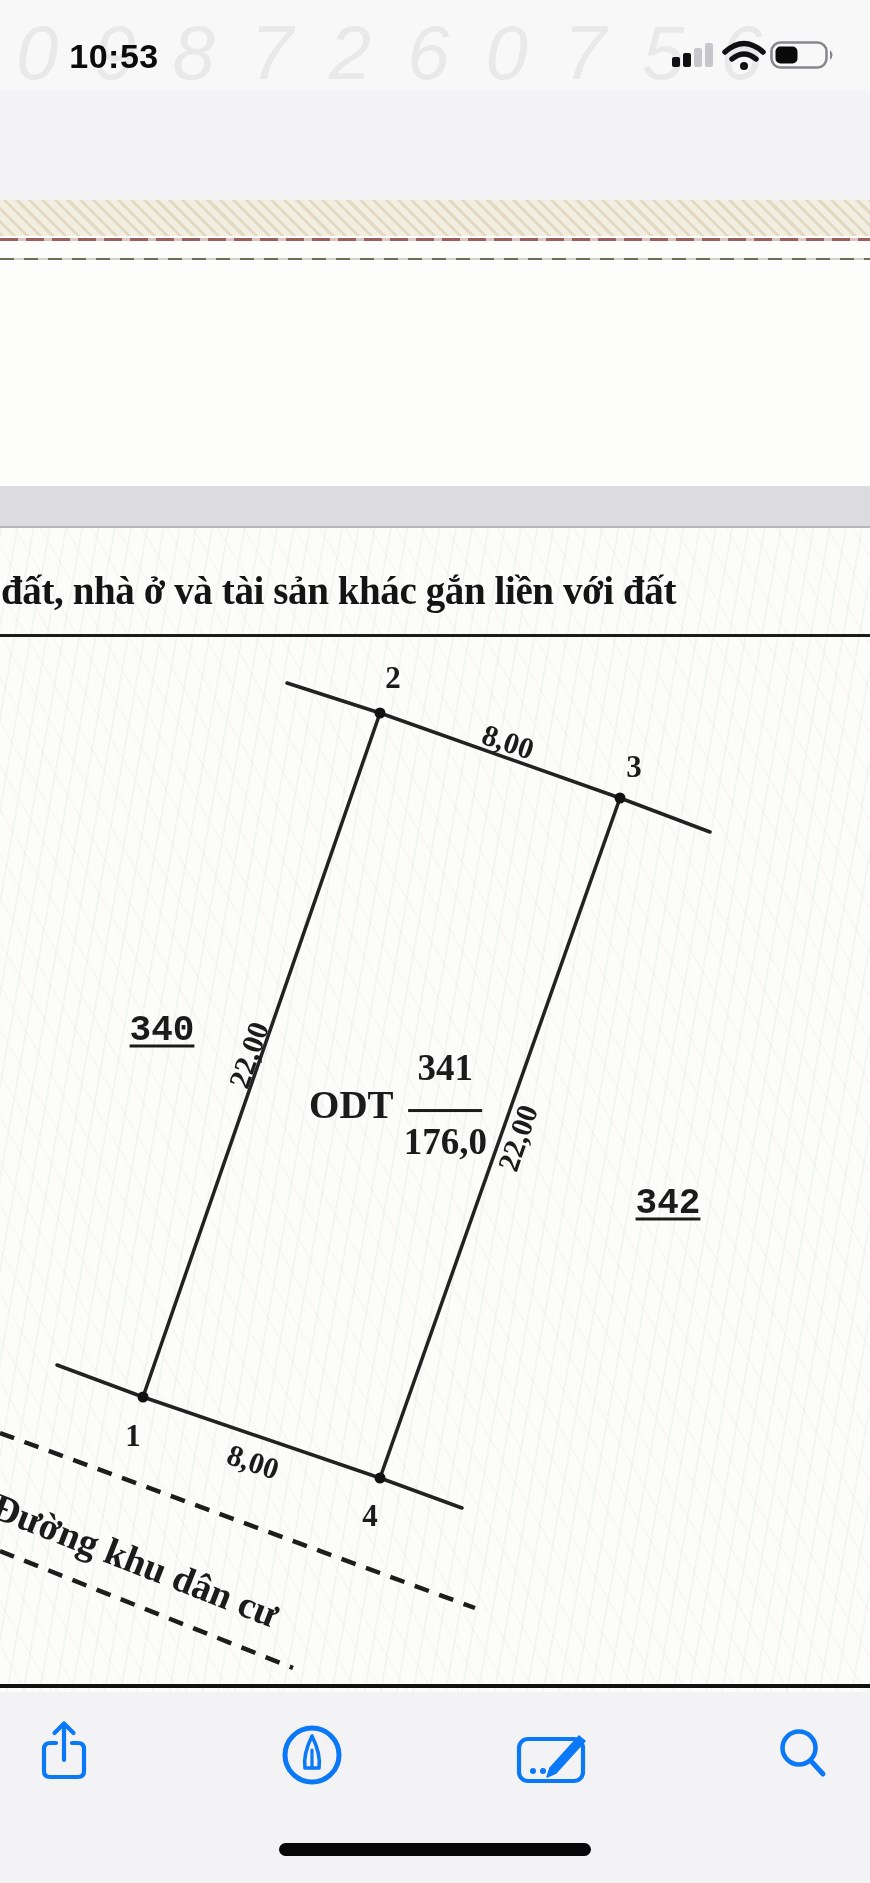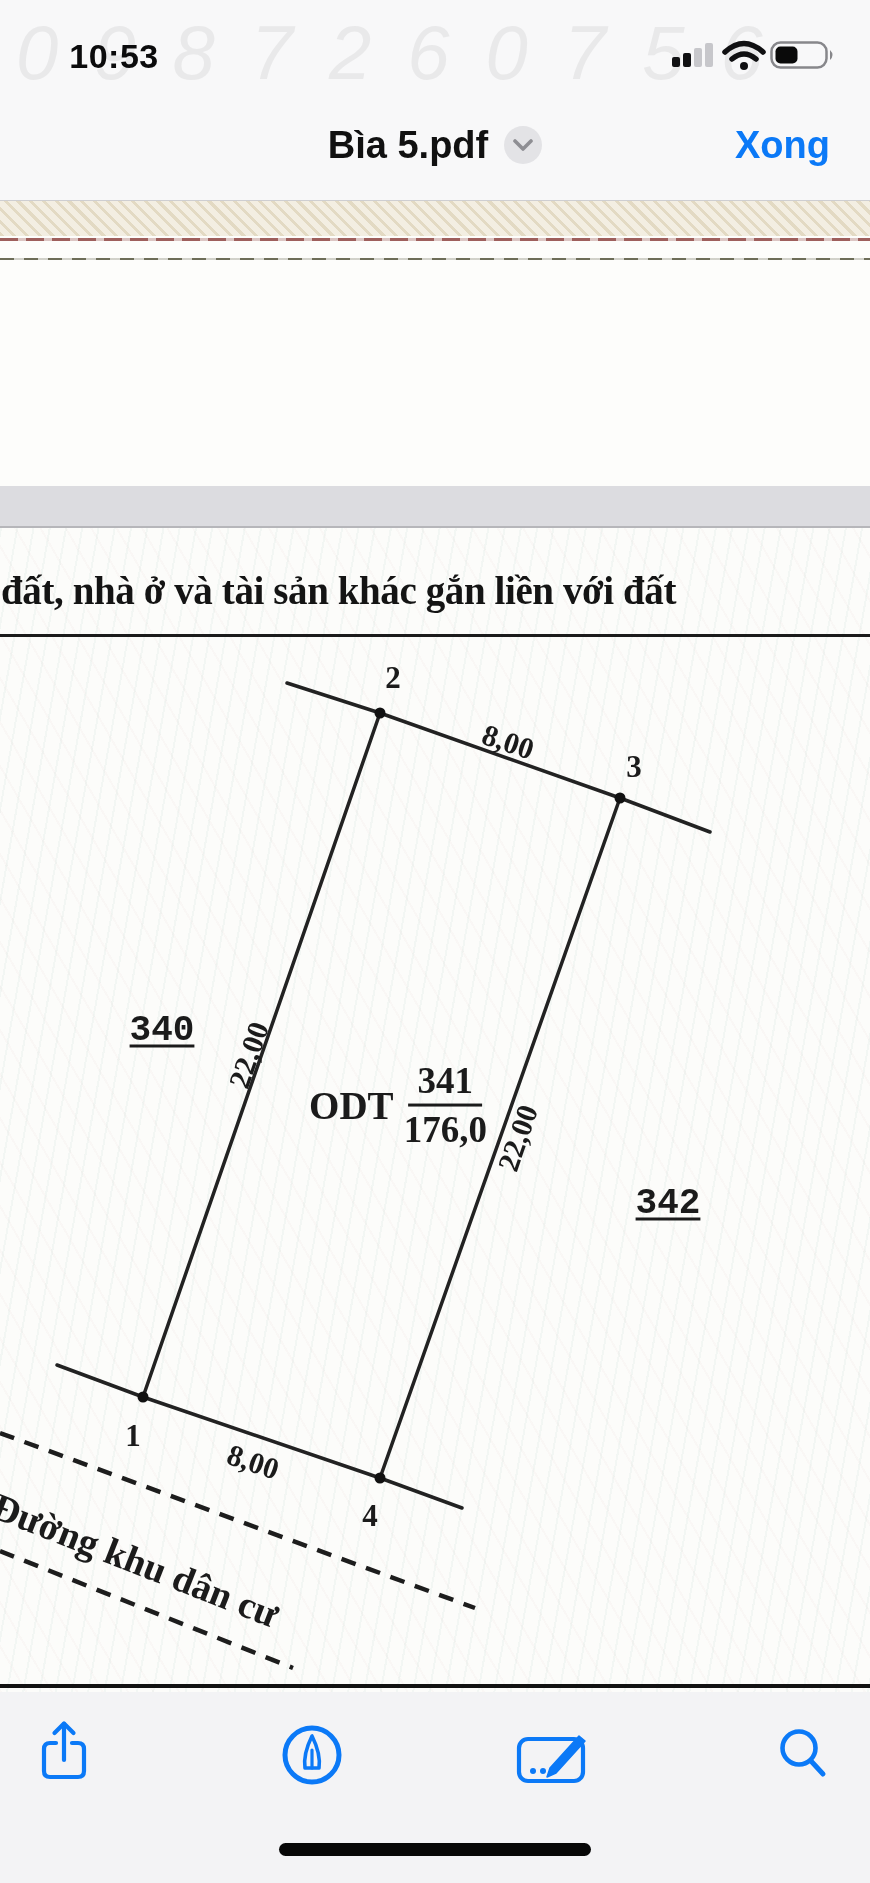"Bìa 5.pdf" div.navbar { html: <div> <span>Bìa 5.pdf</span> <span> <svg> <path></path> </svg> </span> <button>Xong</button> </div> -> none }
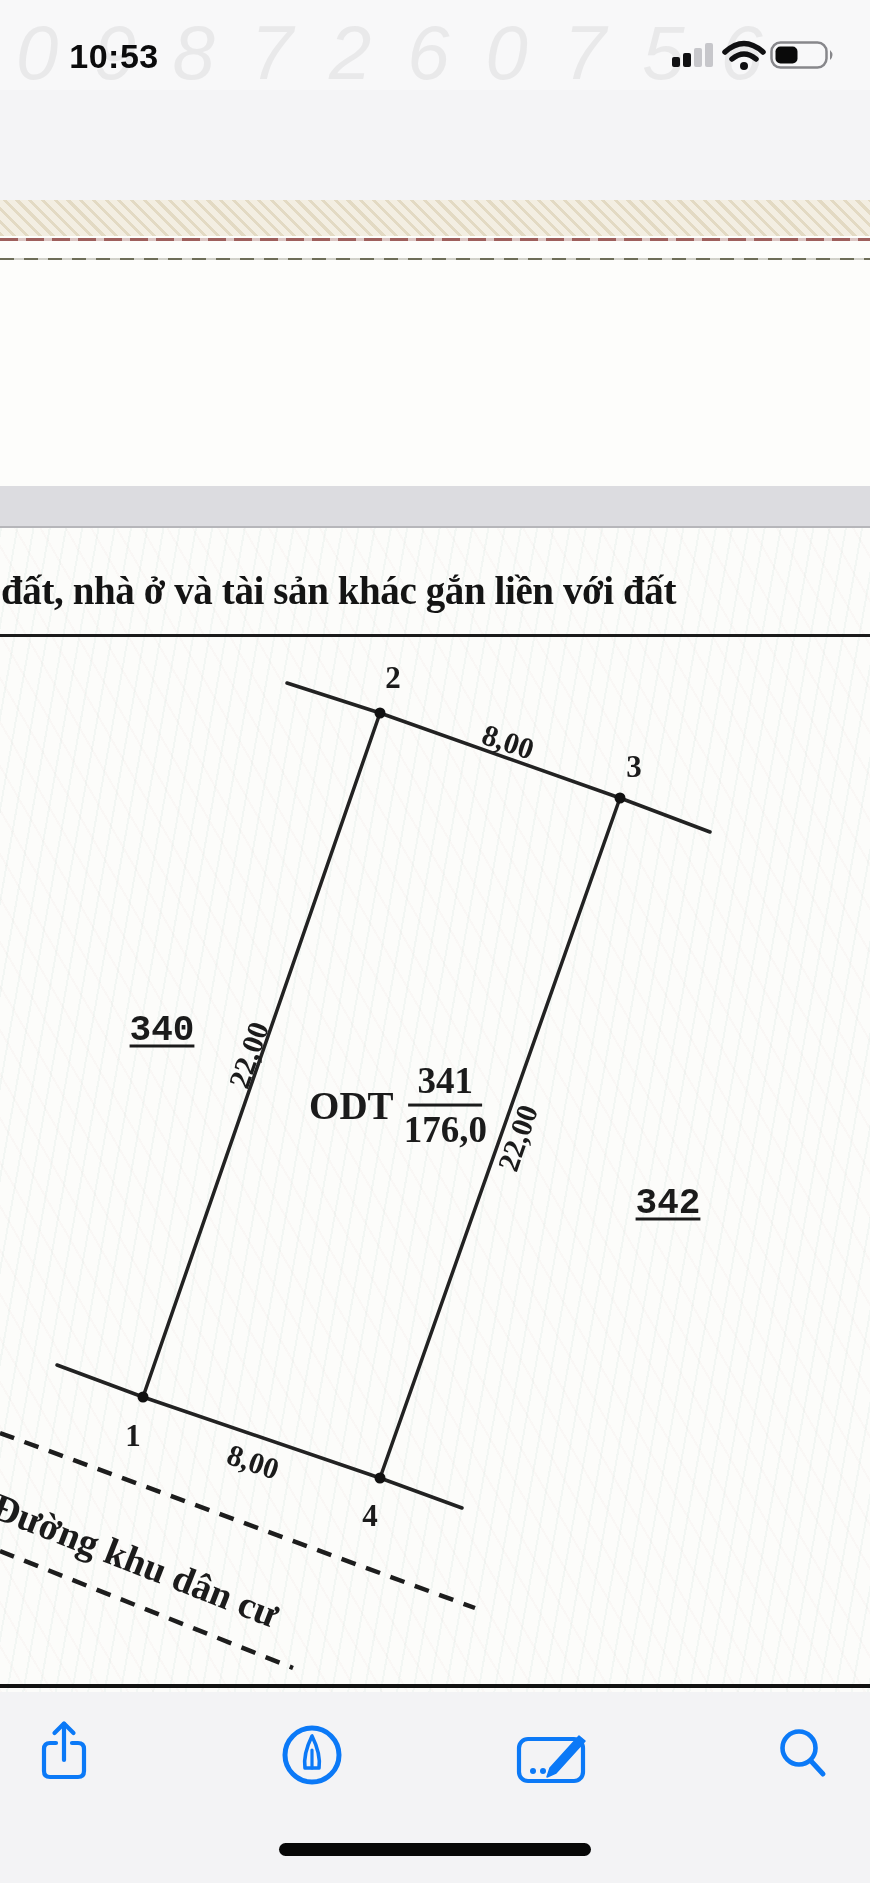"341" .frac-top { padding: 0 9px 3px -> 0 9px 21px }
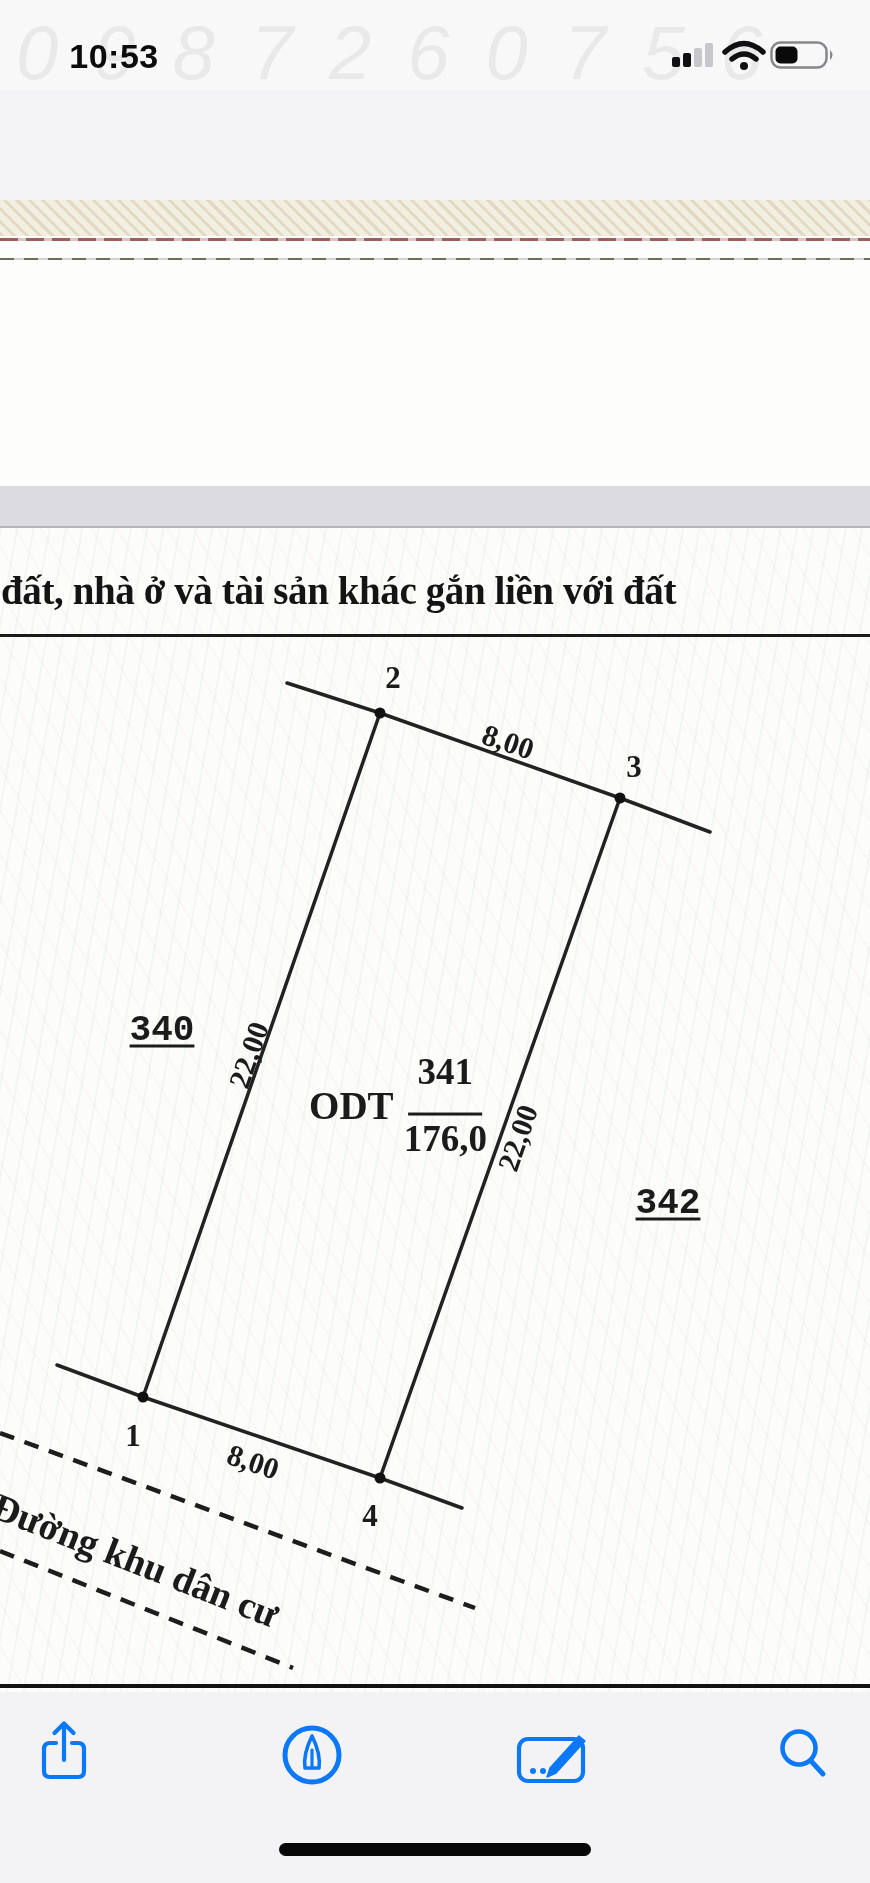"176,0" .frac-bottom { padding-top: 3px -> 10px }
